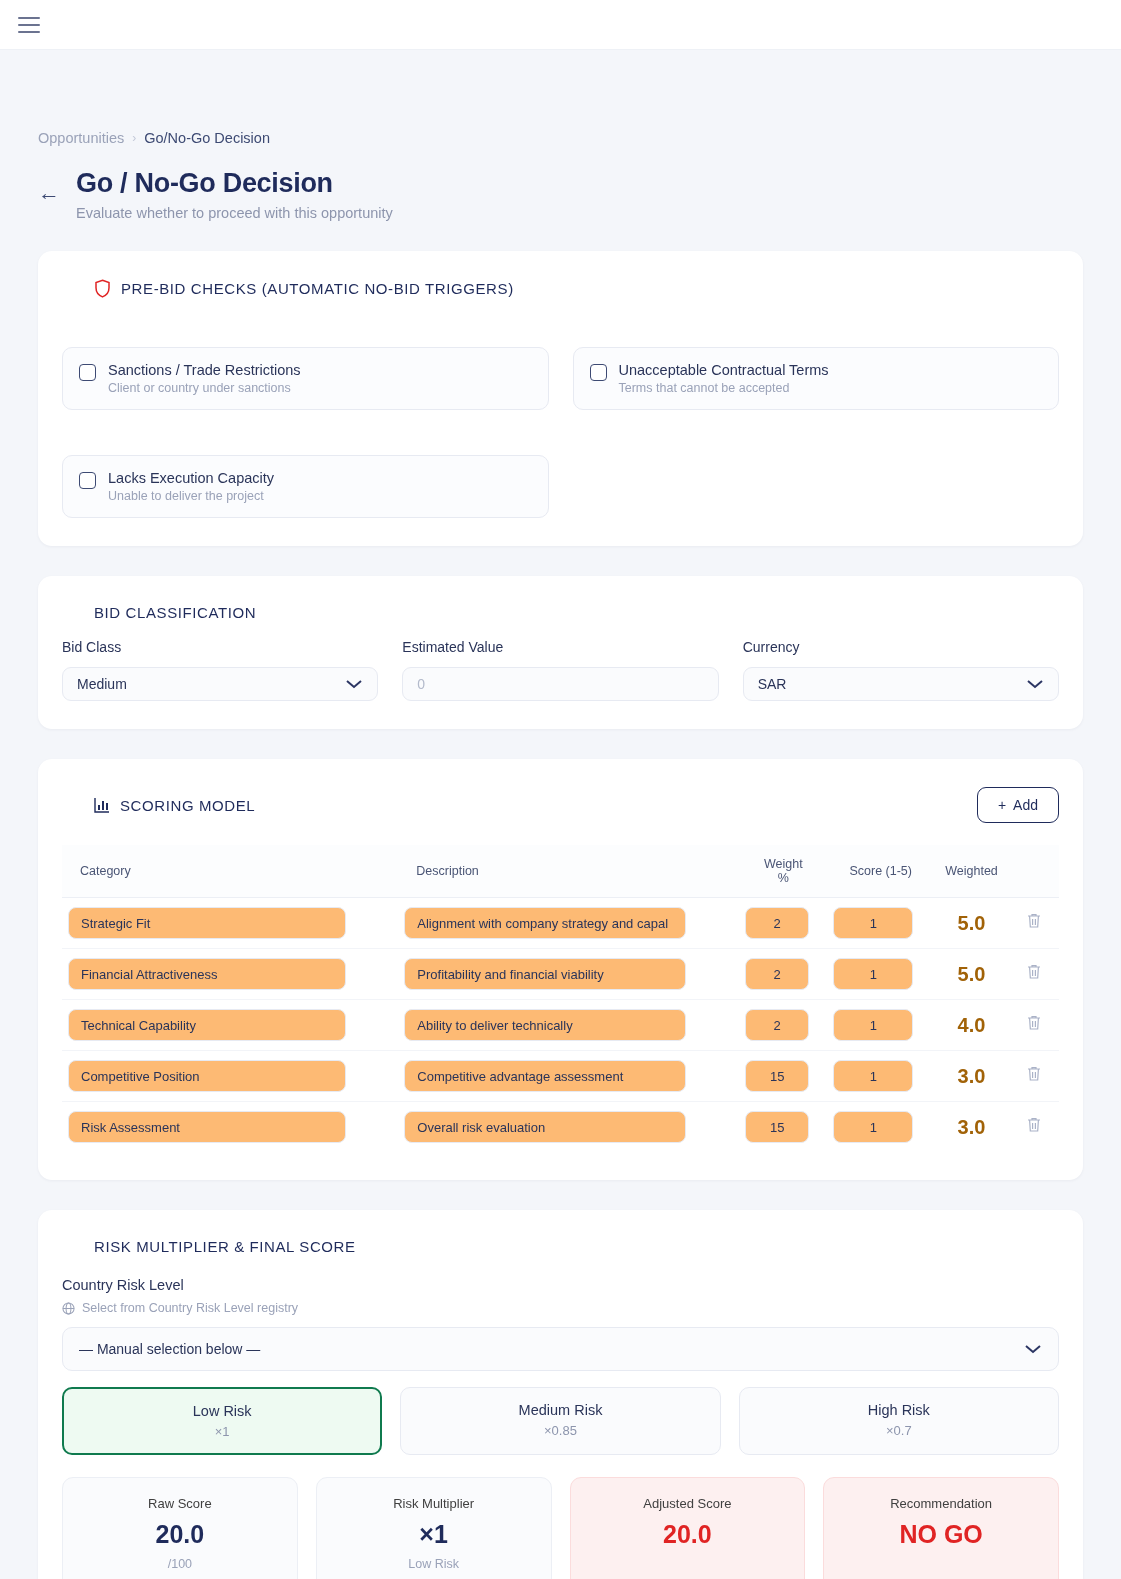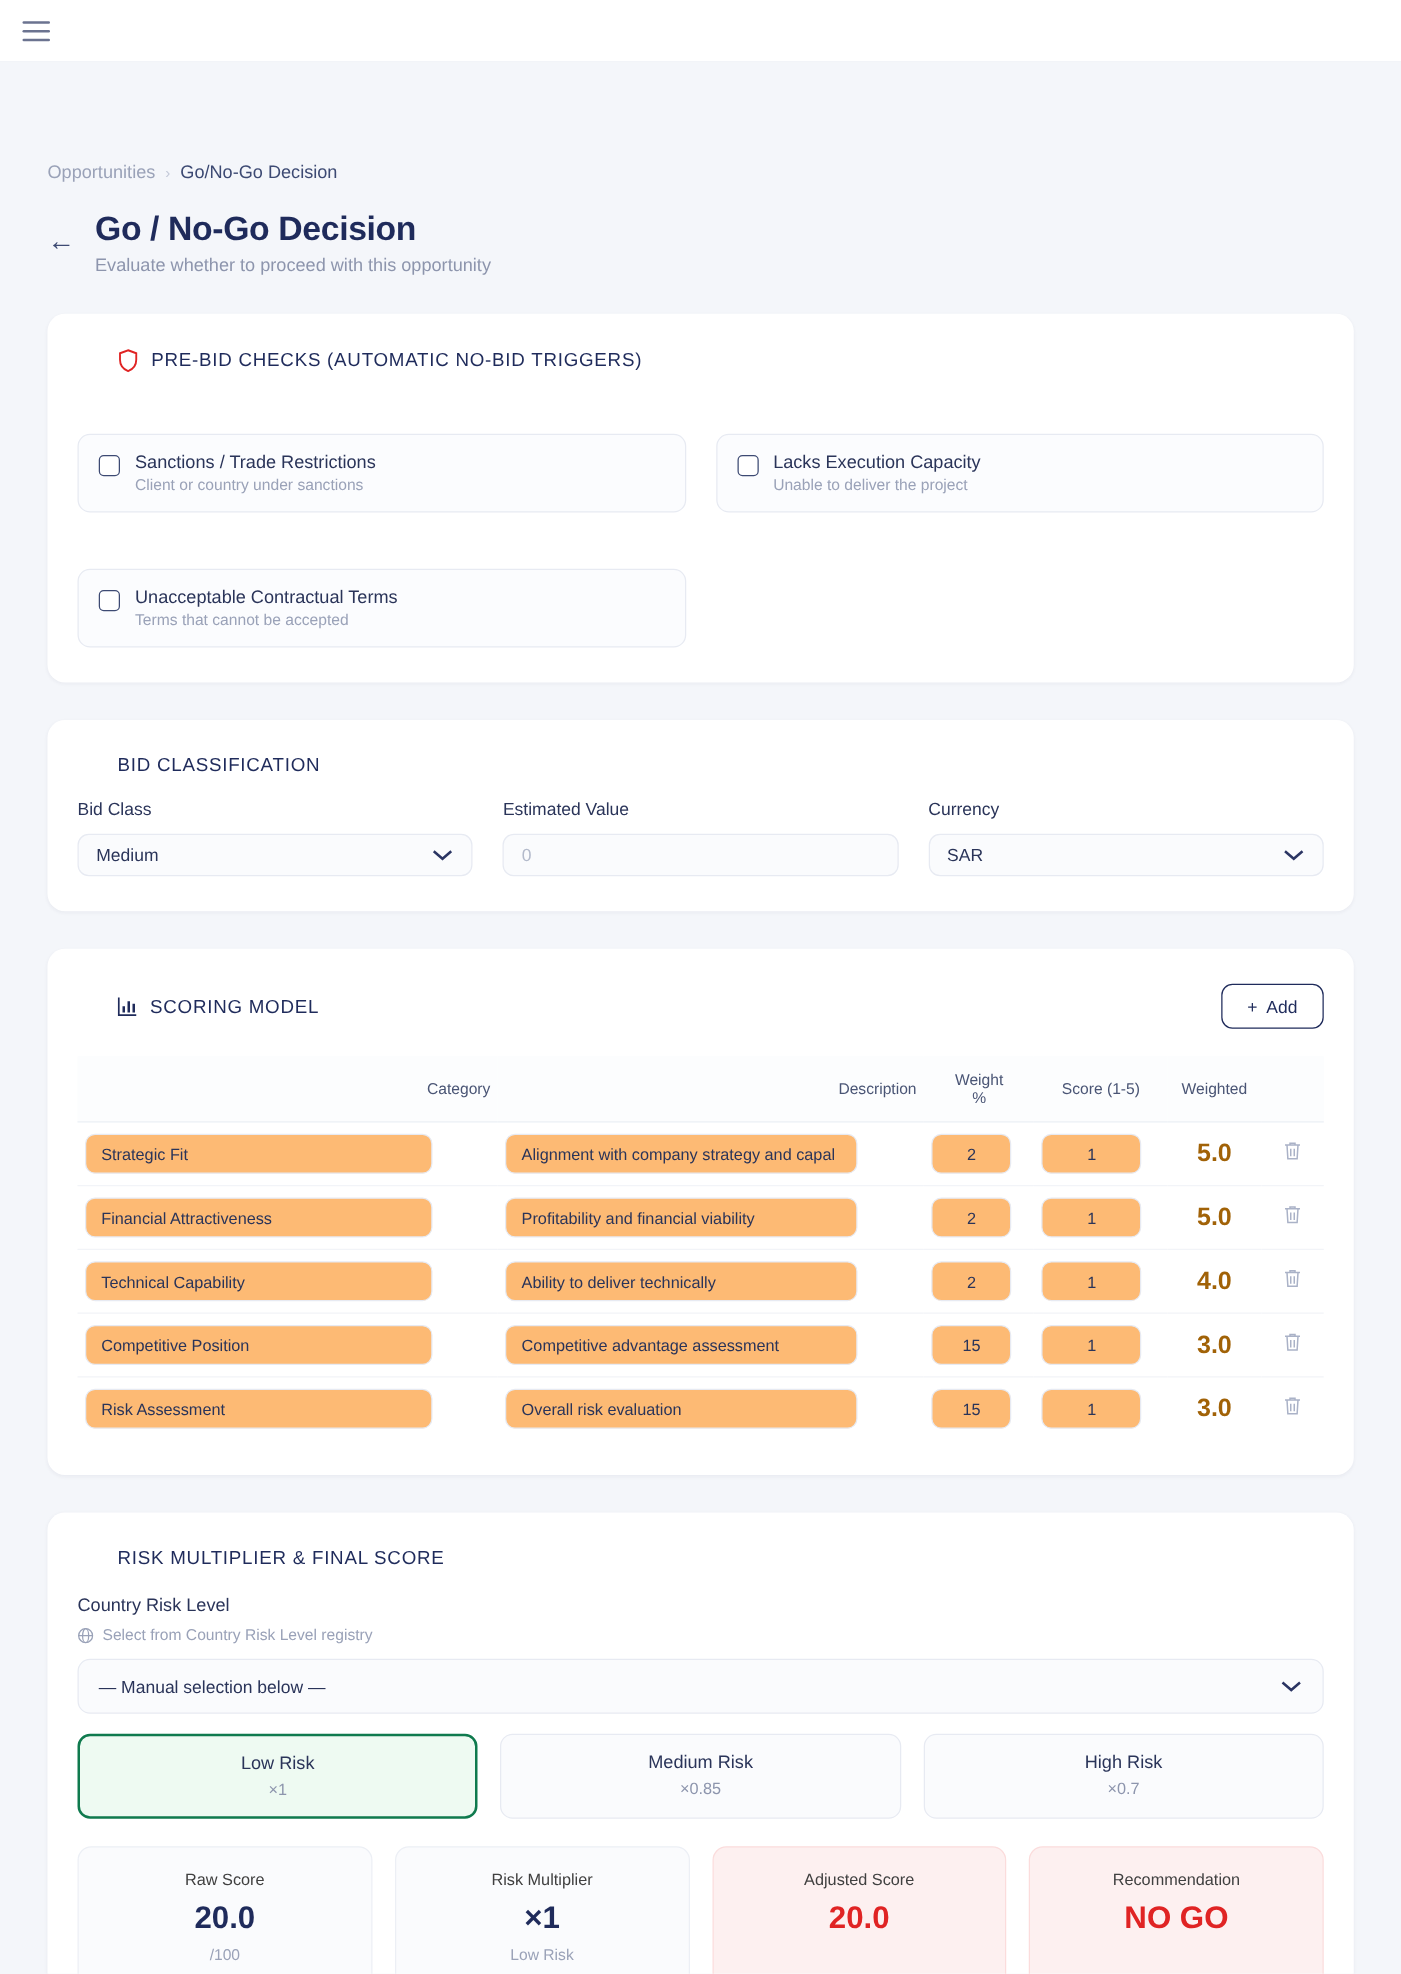"Lacks Execution Capacity" div.check-item { order: before "Unacceptable Contractual Terms" -> after "Unacceptable Contractual Terms" }
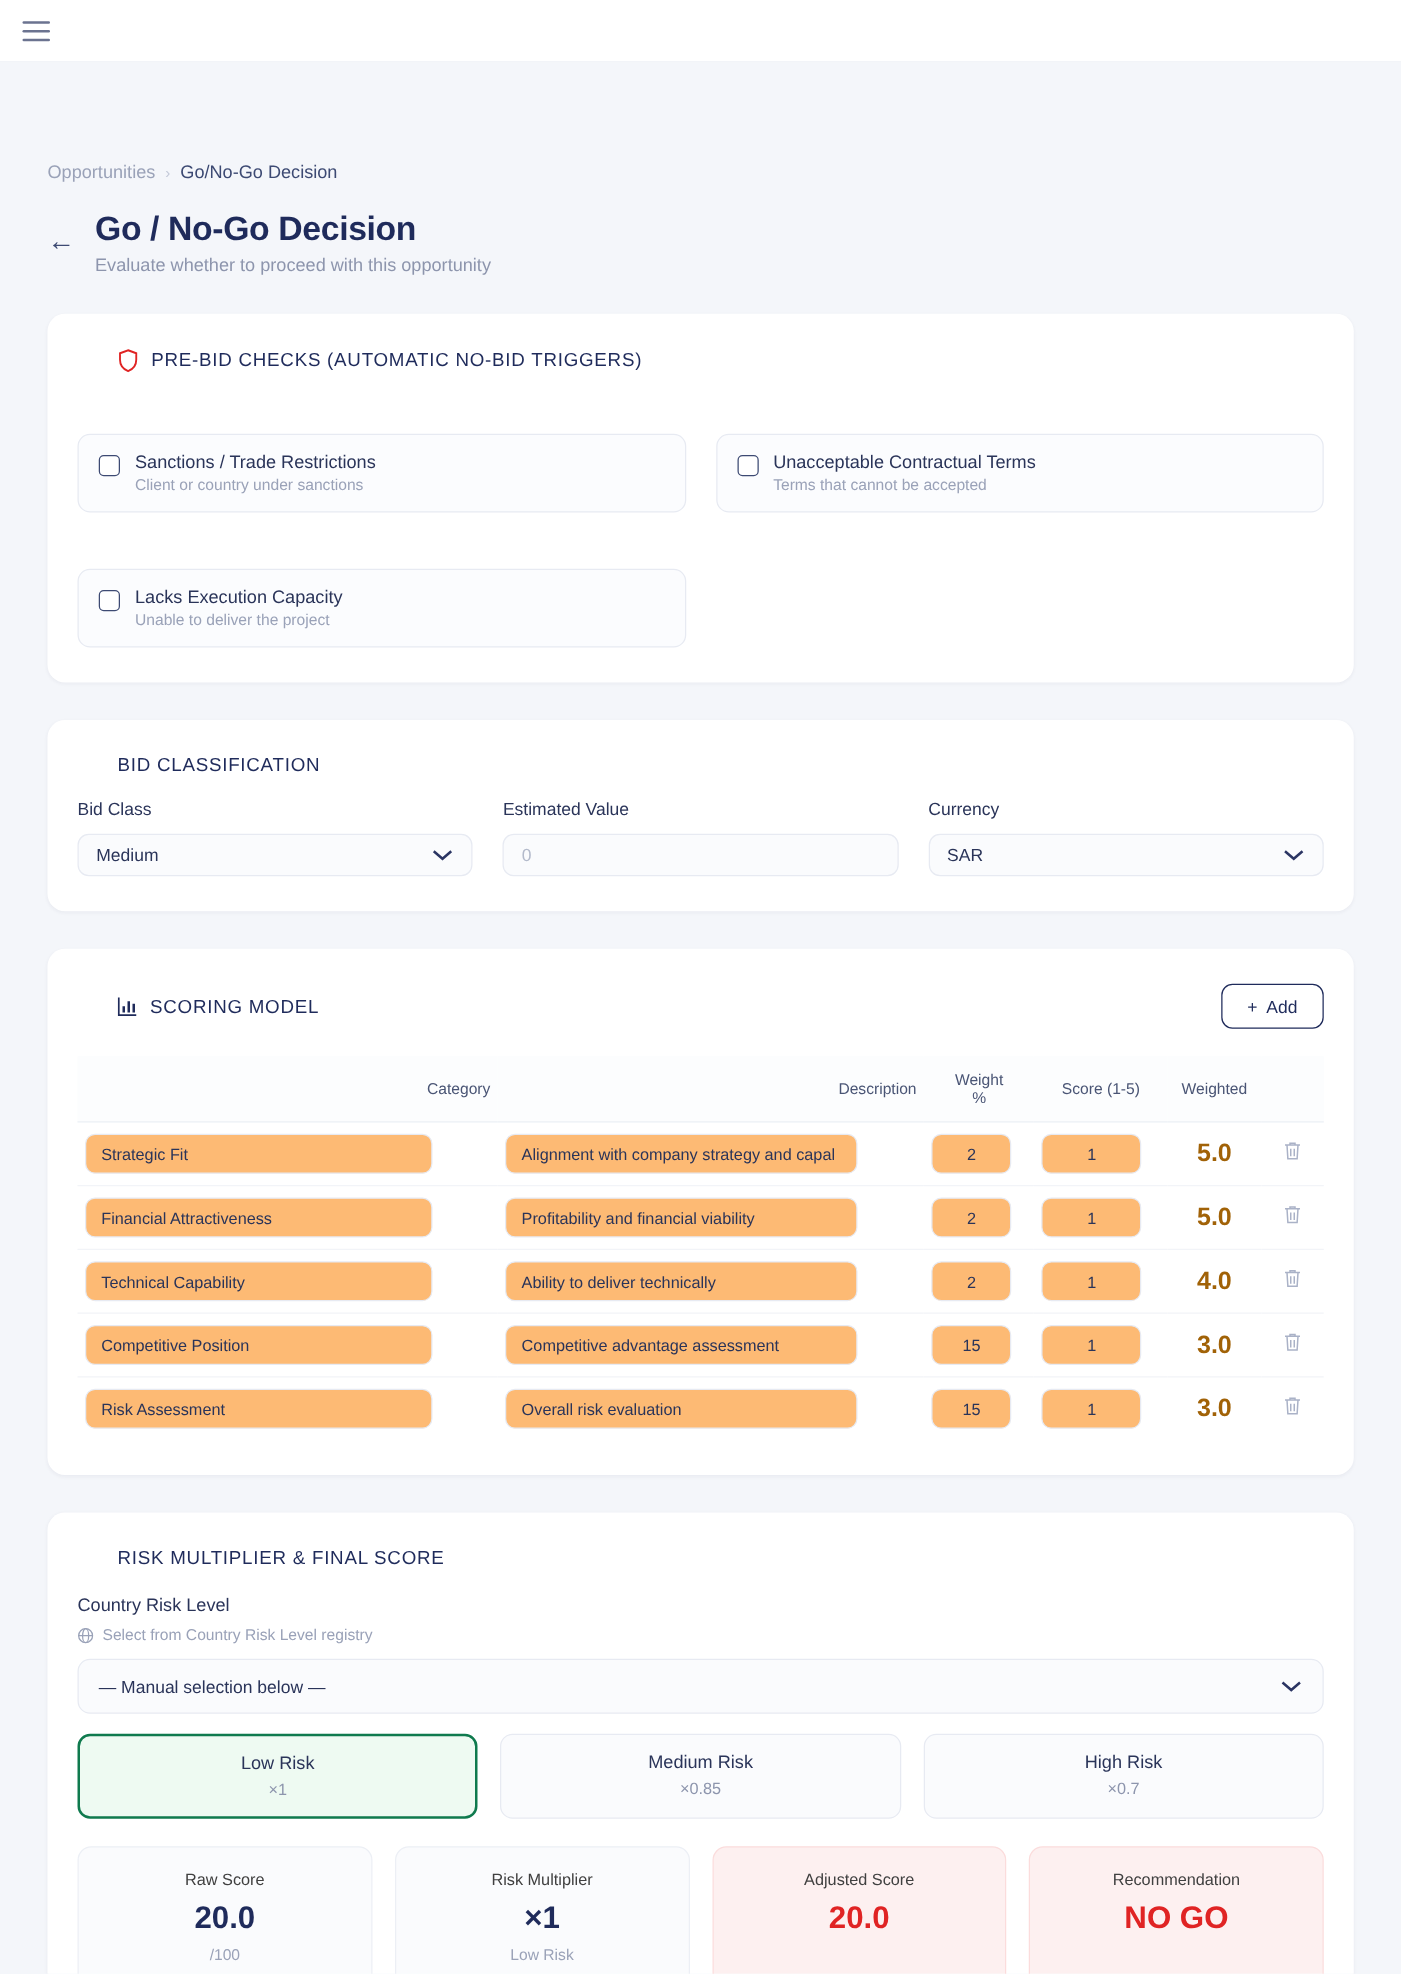"Category" table.scoring th { text-align: right -> left }
